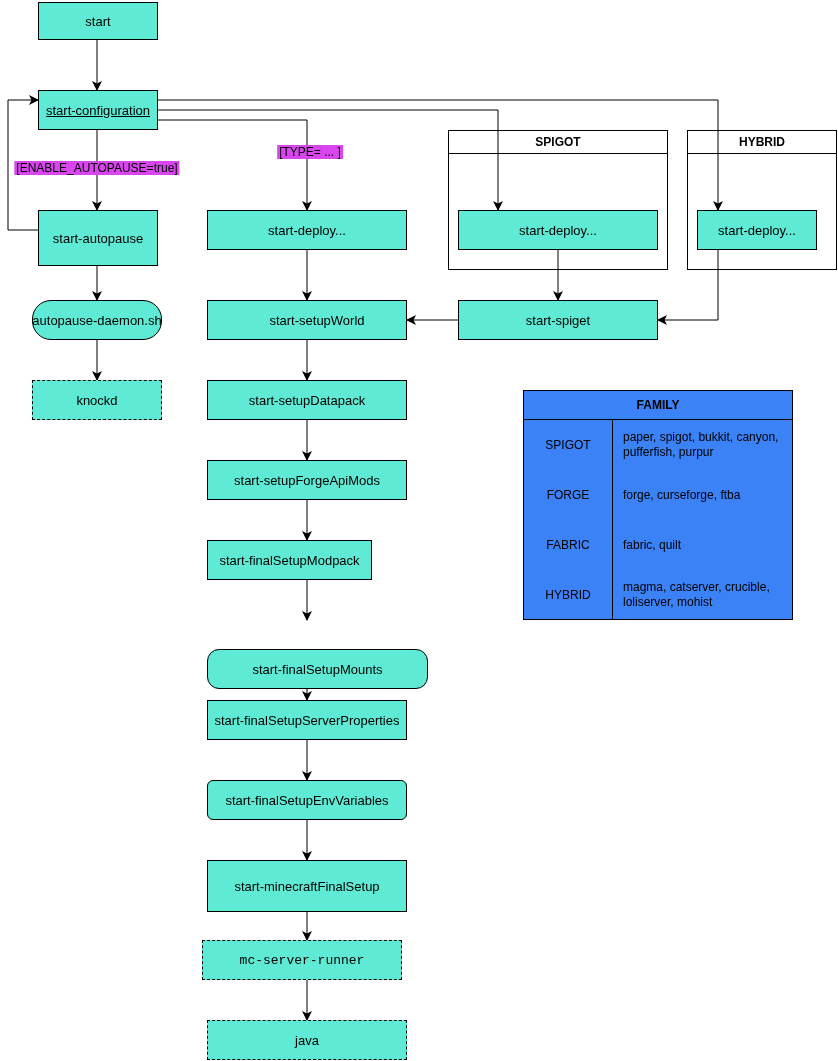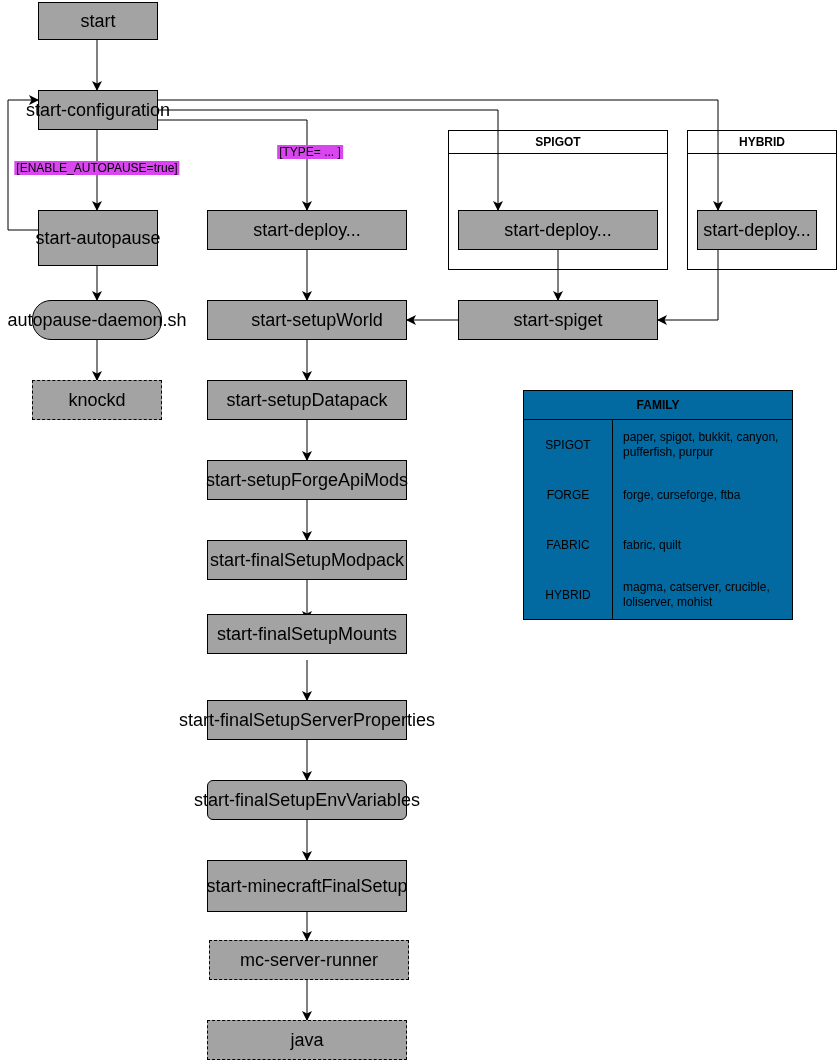"start" .node { background: #a3a3a3 -> #5eead4; font-size: 18px -> 13px }
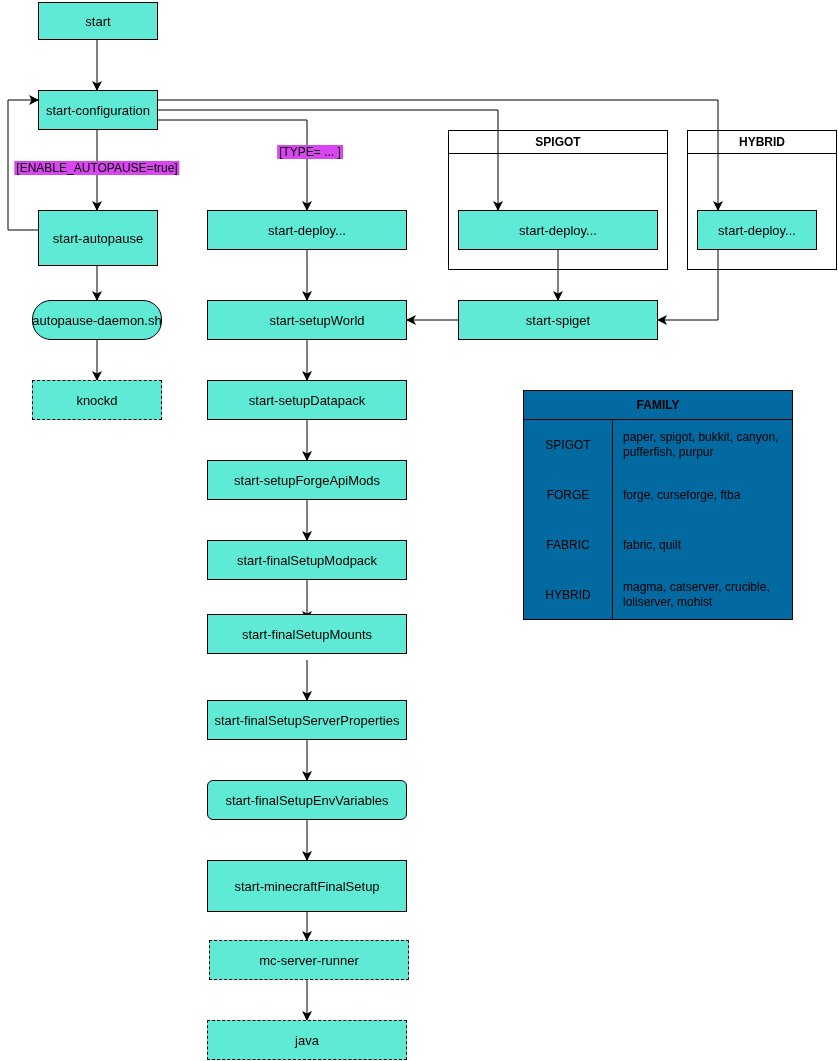"start-configuration" div.node { text-decoration: none -> underline }
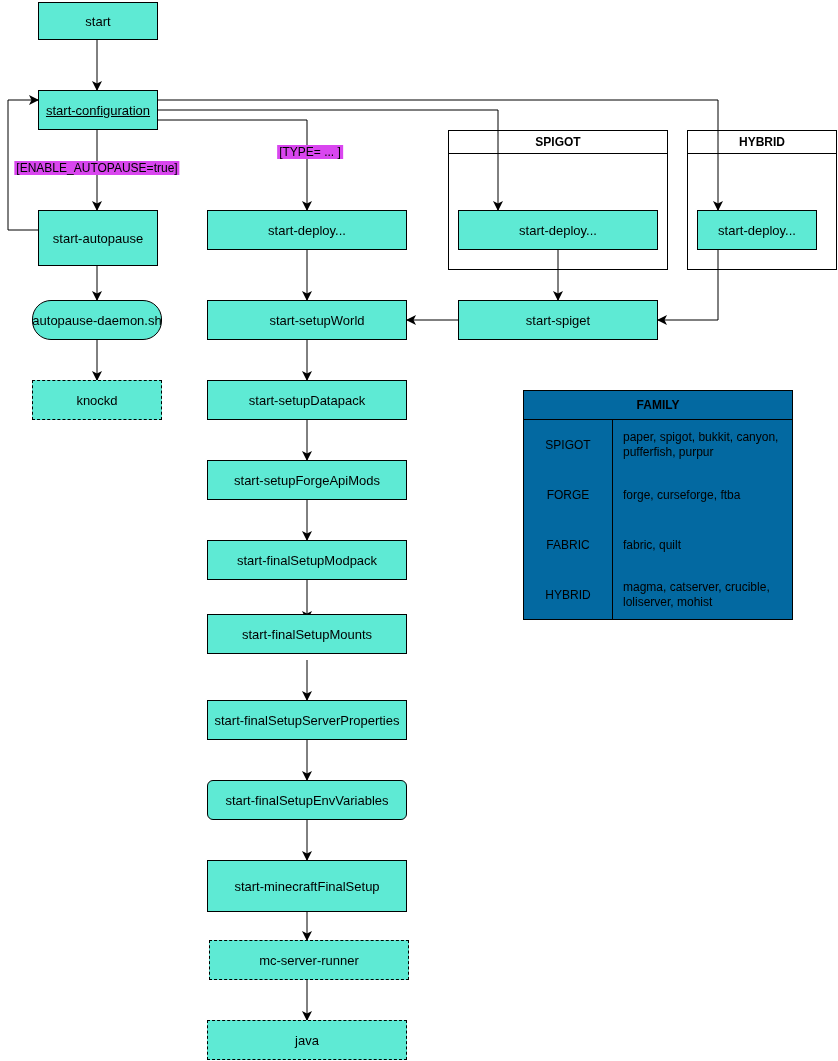"FAMILY" .family-table { background: #0369a1 -> #3b82f6 }
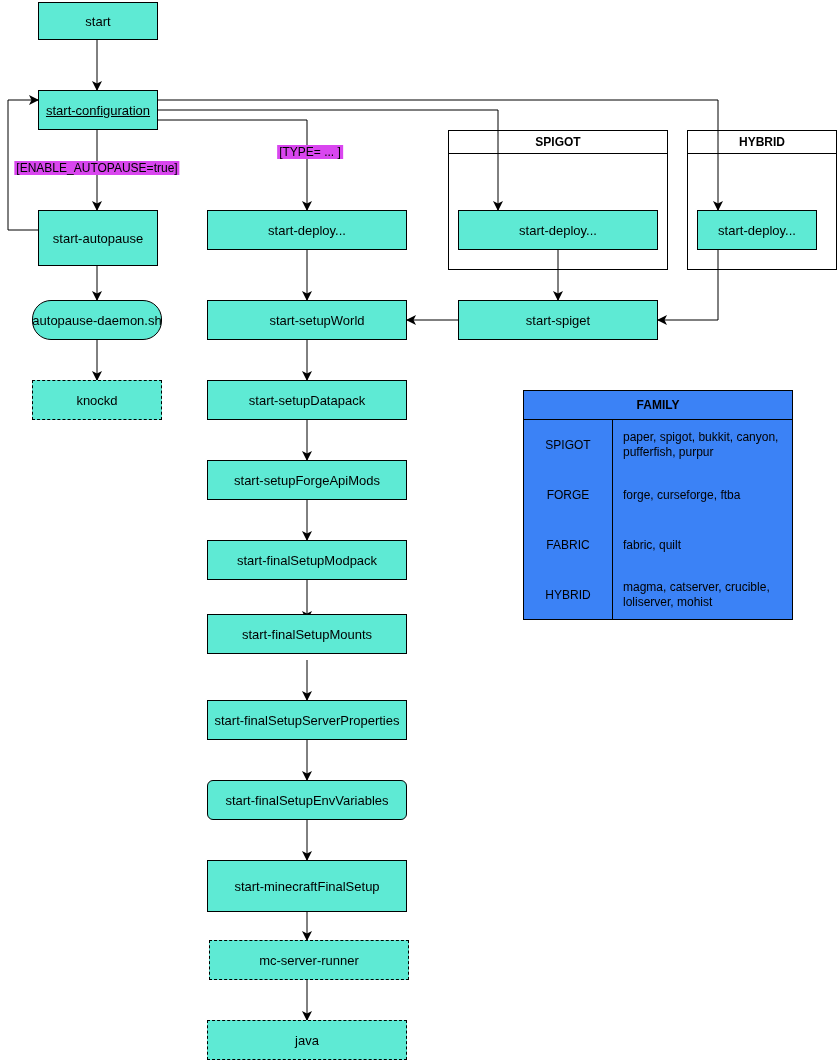"start-finalSetupModpack" div.node { width: 200px -> 165px }
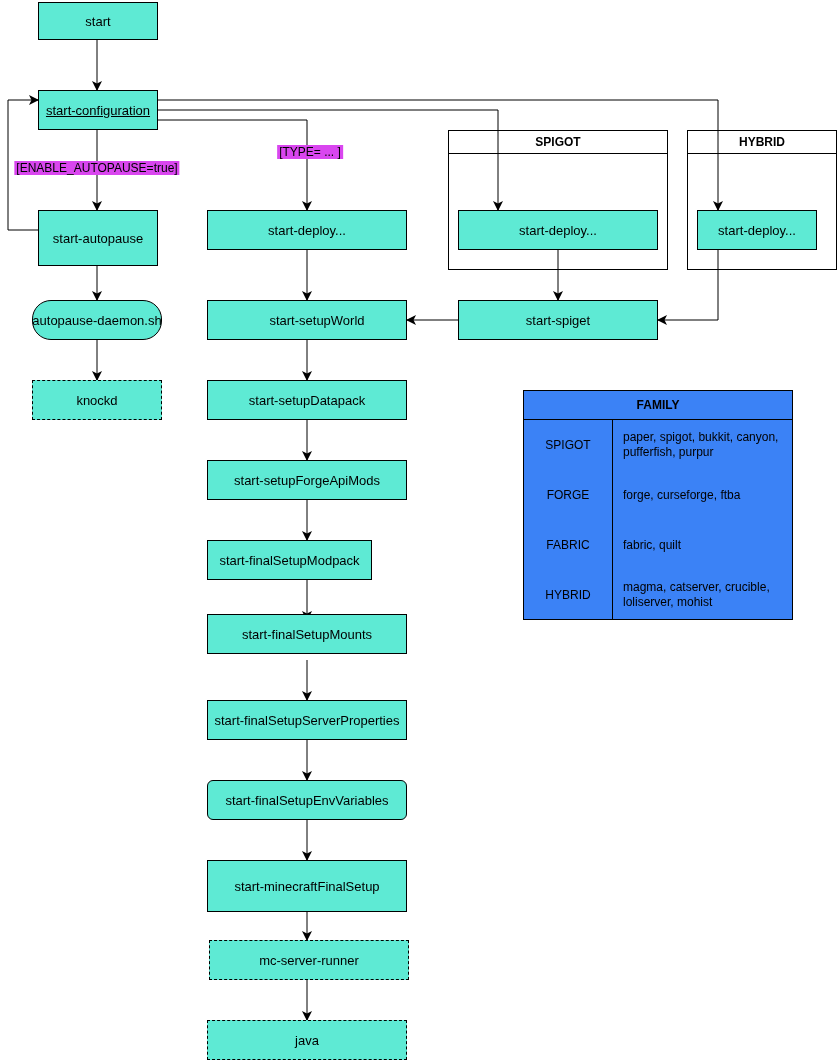"start-finalSetupMounts" div.node { border-radius: none -> 12px; top: 614px -> 649px; width: 200px -> 221px }
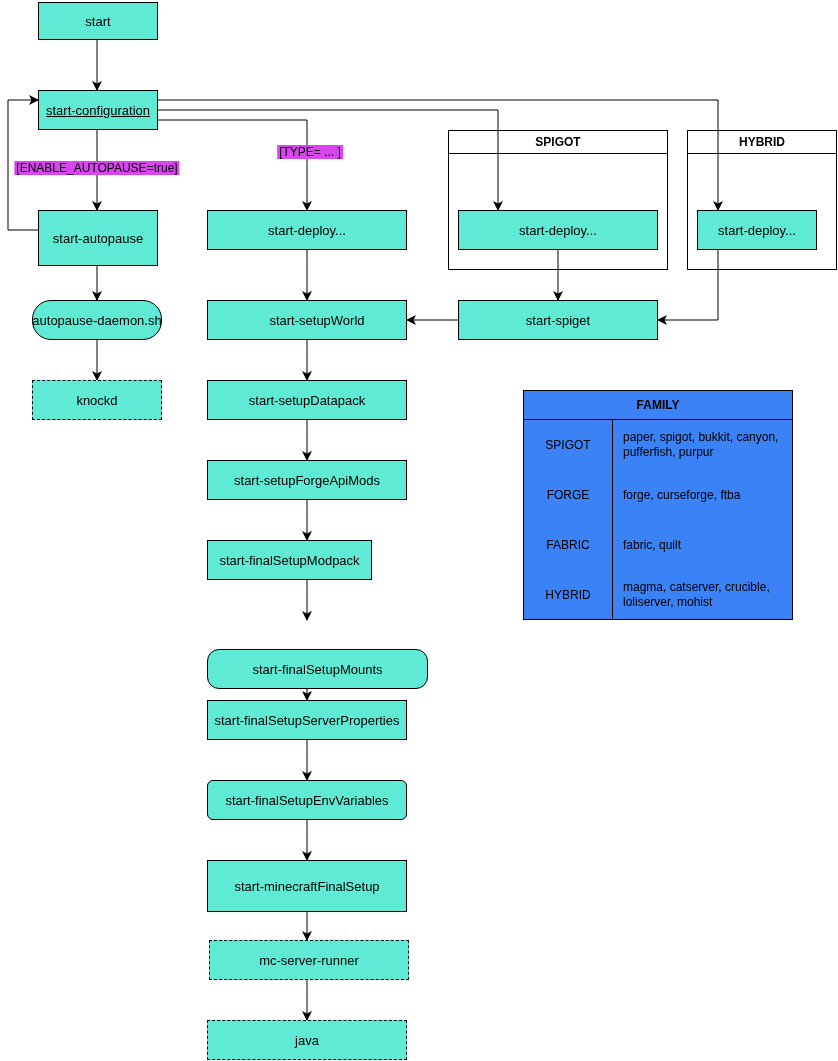"mc-server-runner" div.node { font-family: none -> Liberation Mono, monospace; left: 209px -> 202px }
